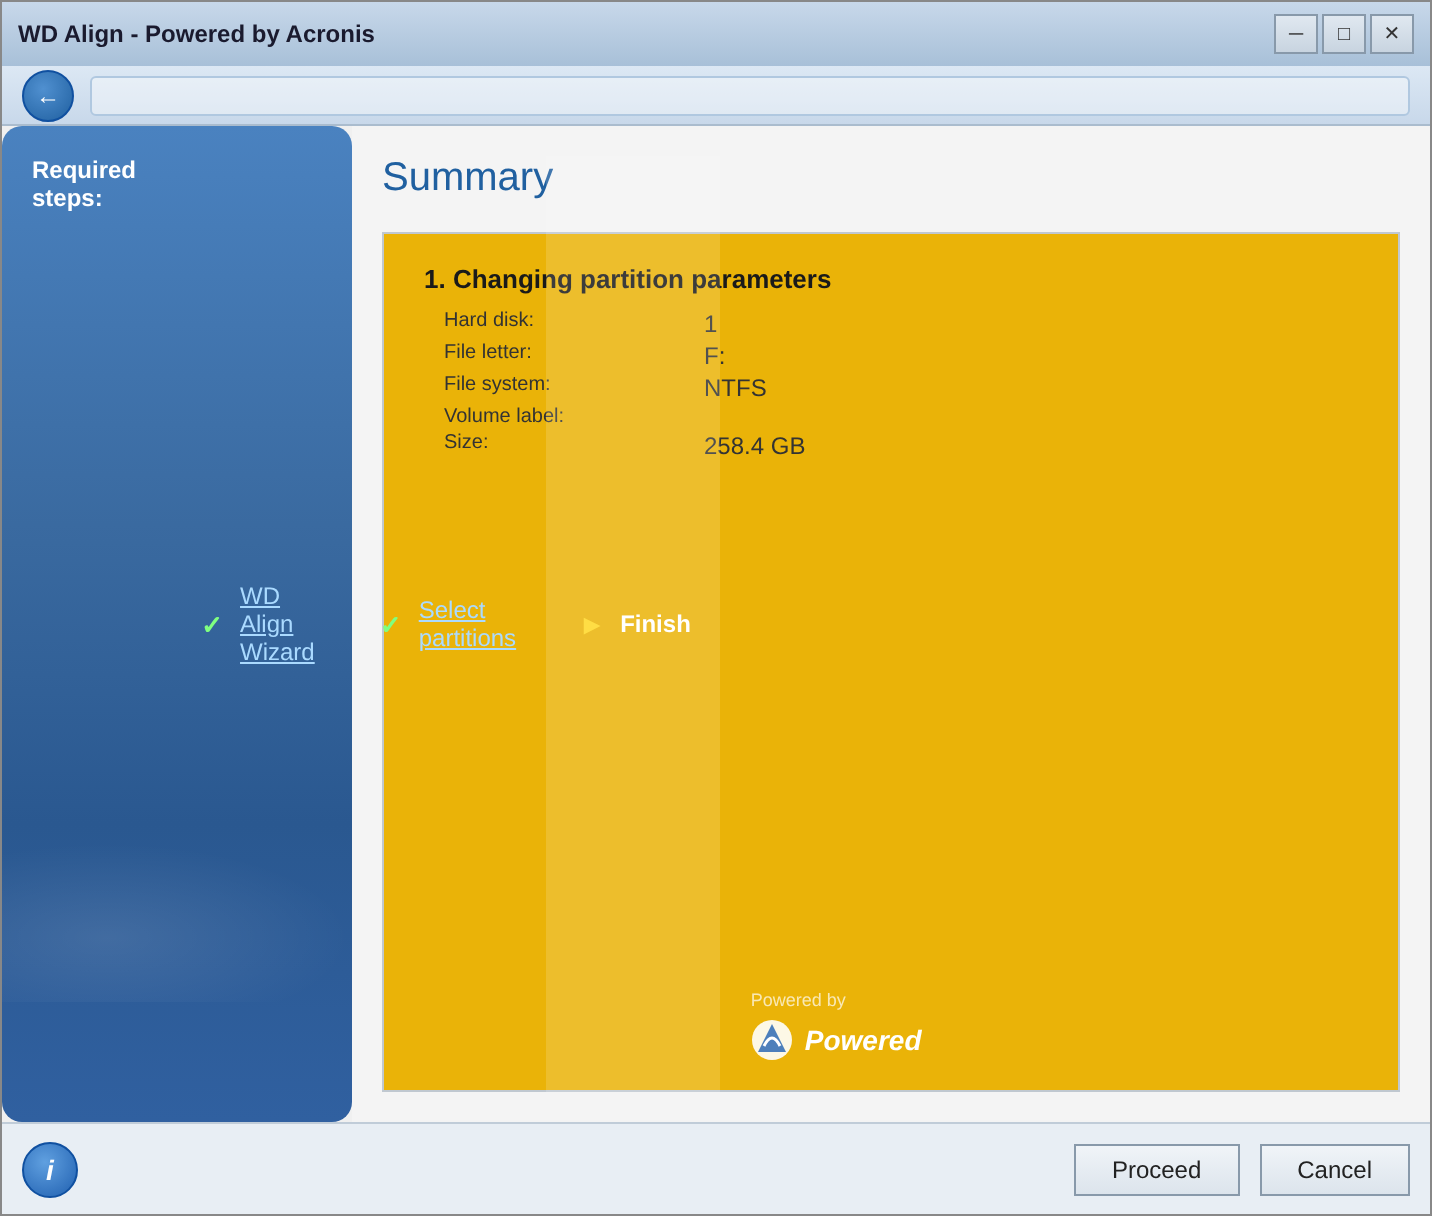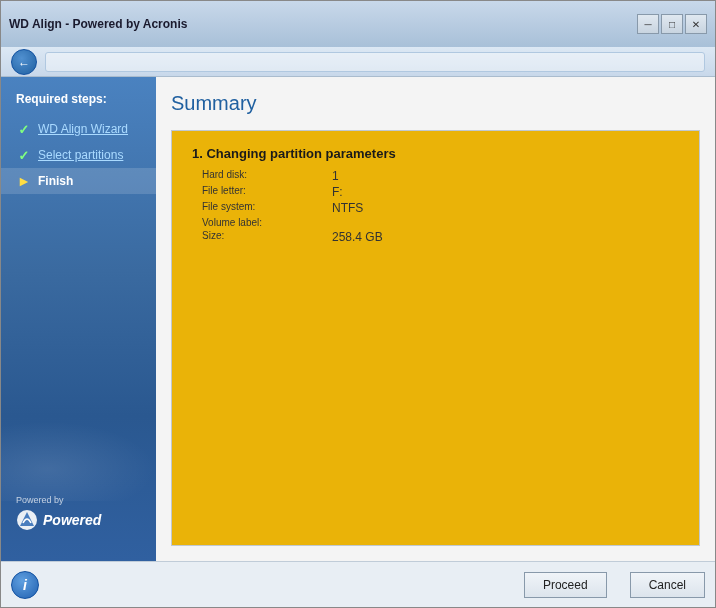"WD Align - Powered by" .title-bar { height: 46px -> 32px }
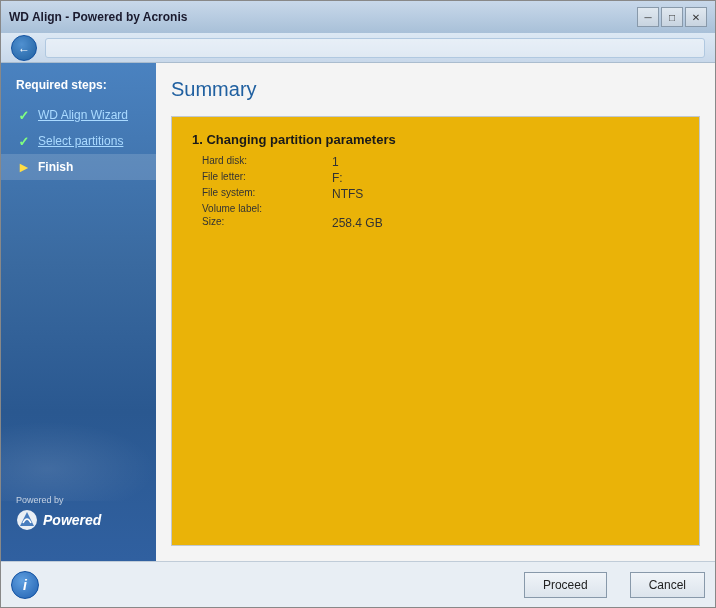"Required steps:" .sidebar { border-radius: none -> 10px; flex-direction: column -> row; width: 155px -> 175px }
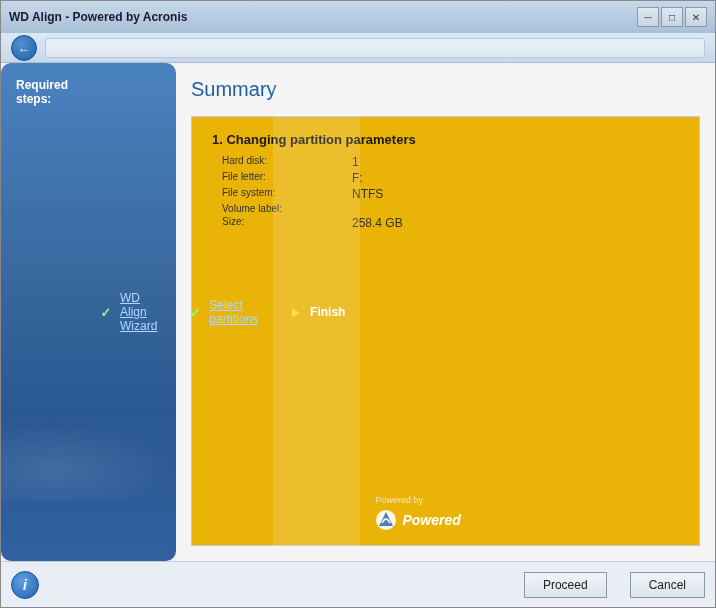"Proceed" .bottom-btn { margin-left: 23px -> 10px }
